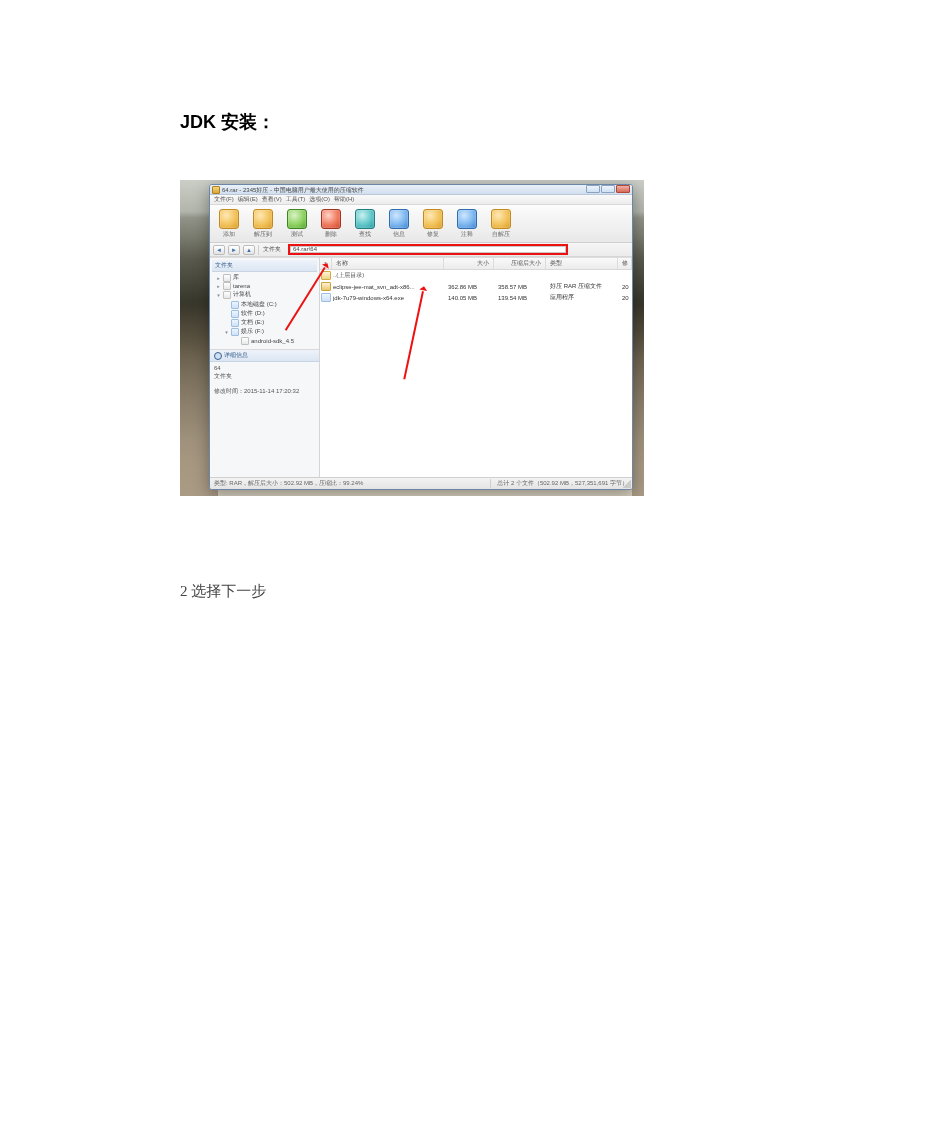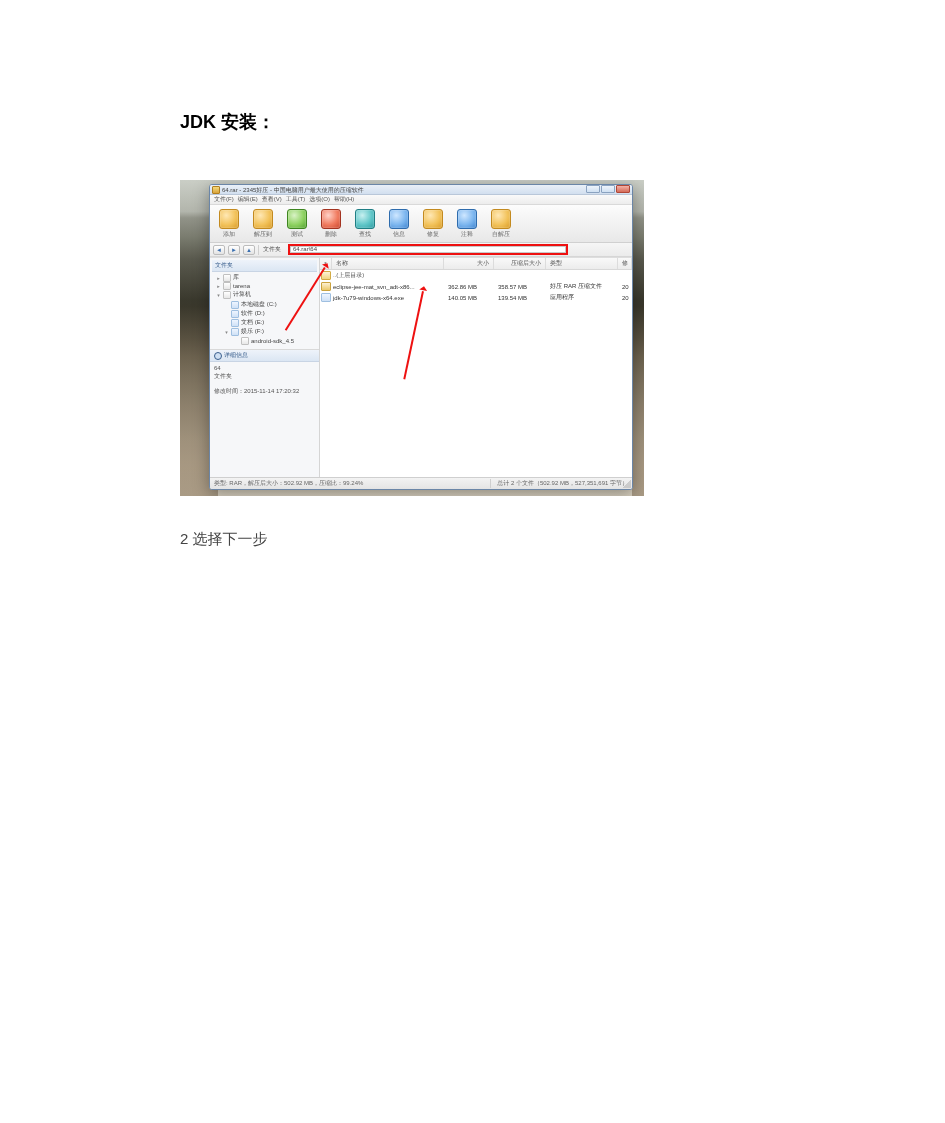"2 选择下一步" .step2 { font-family: none -> Liberation Serif, serif; margin-top: 34px -> 86px }
